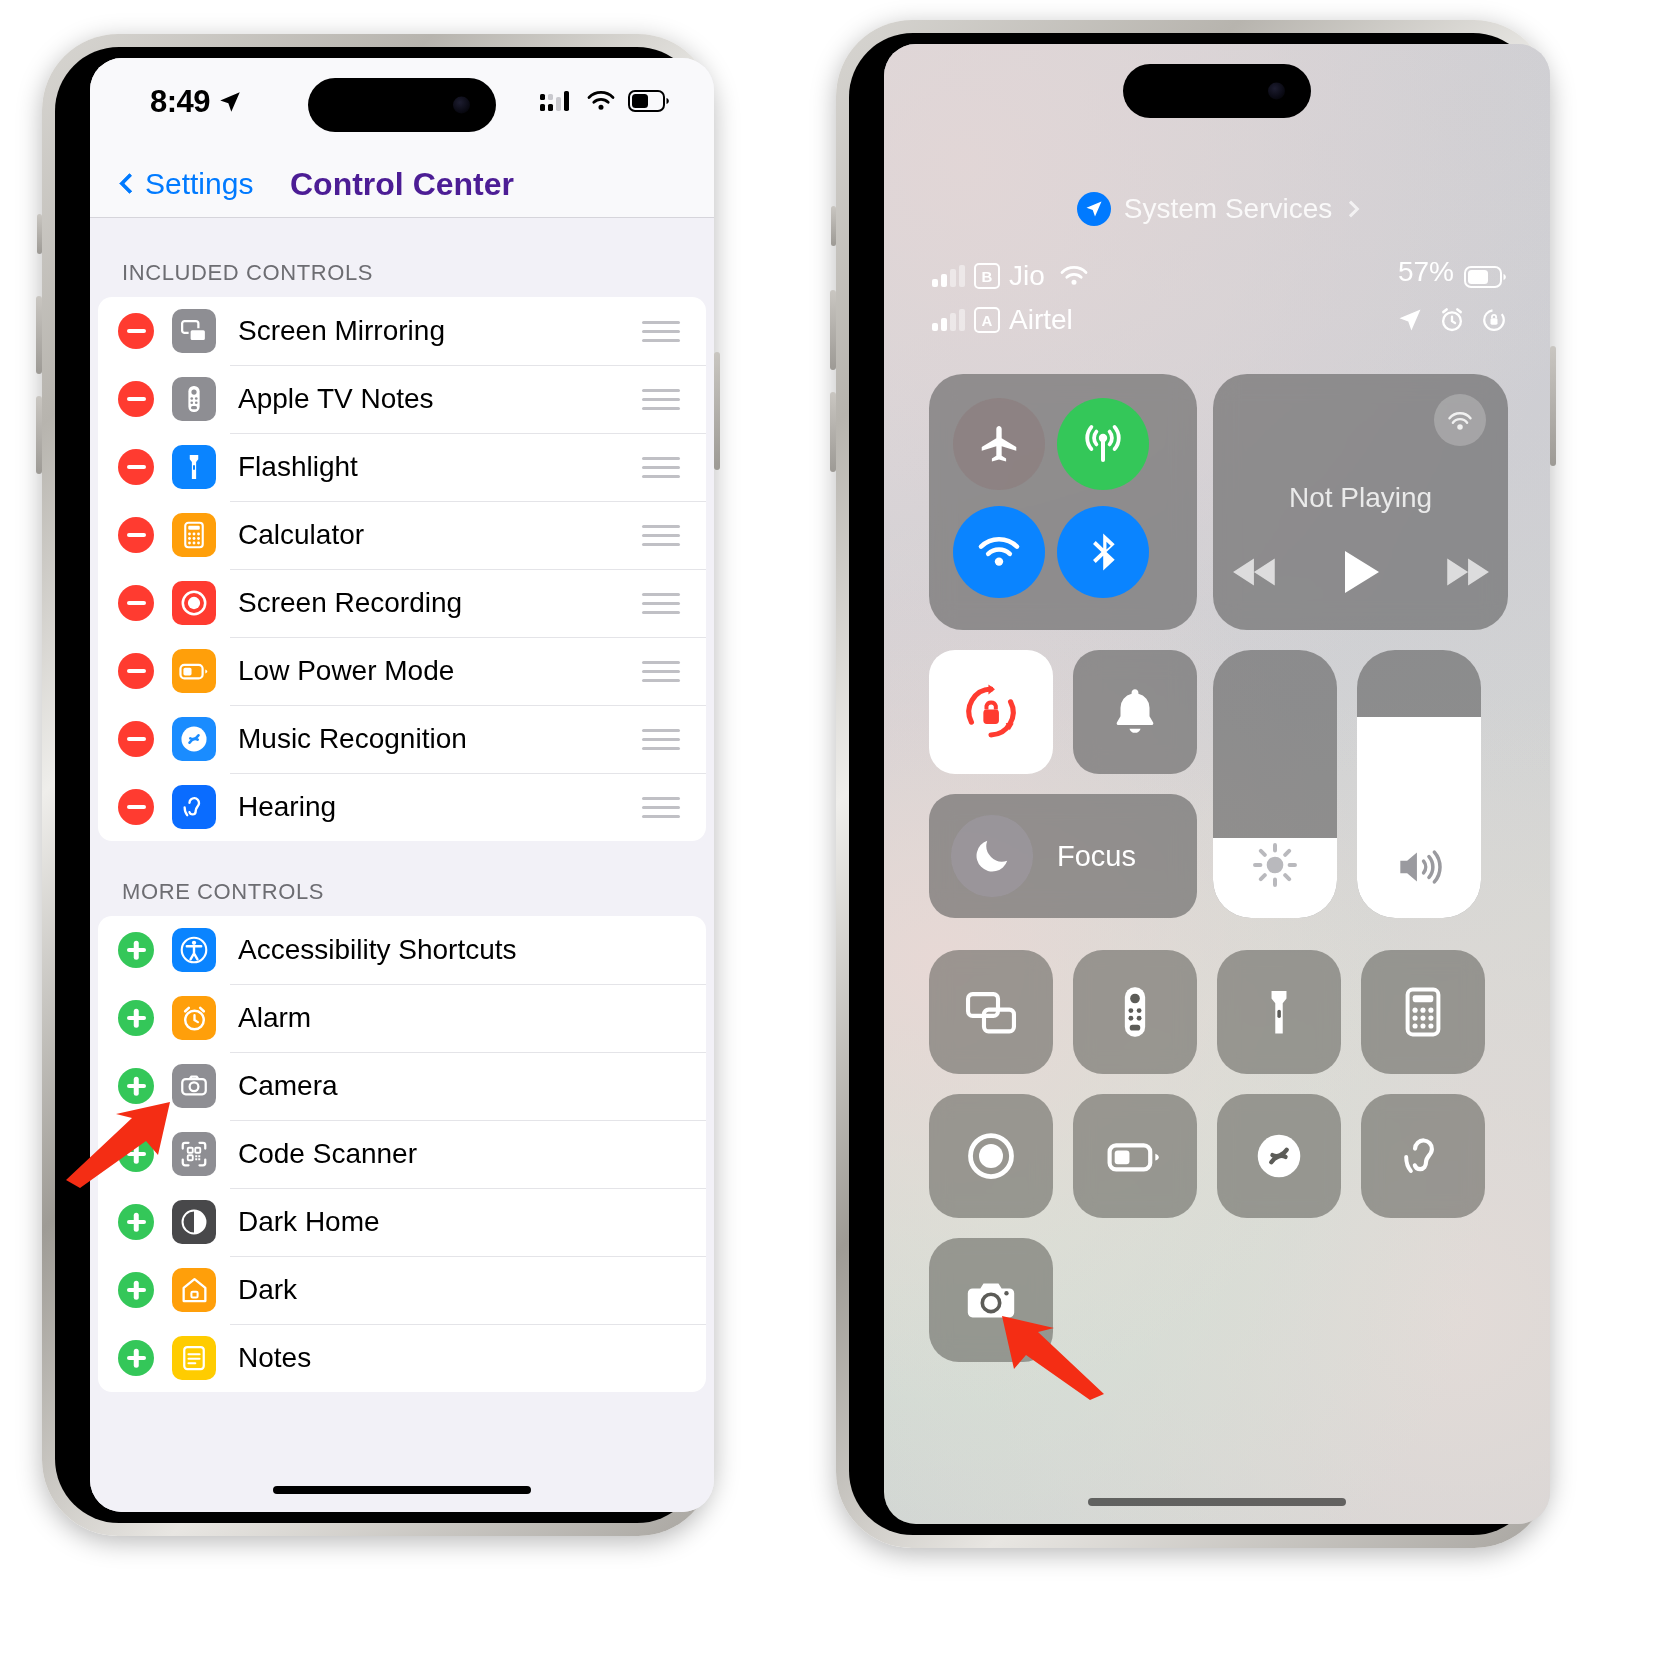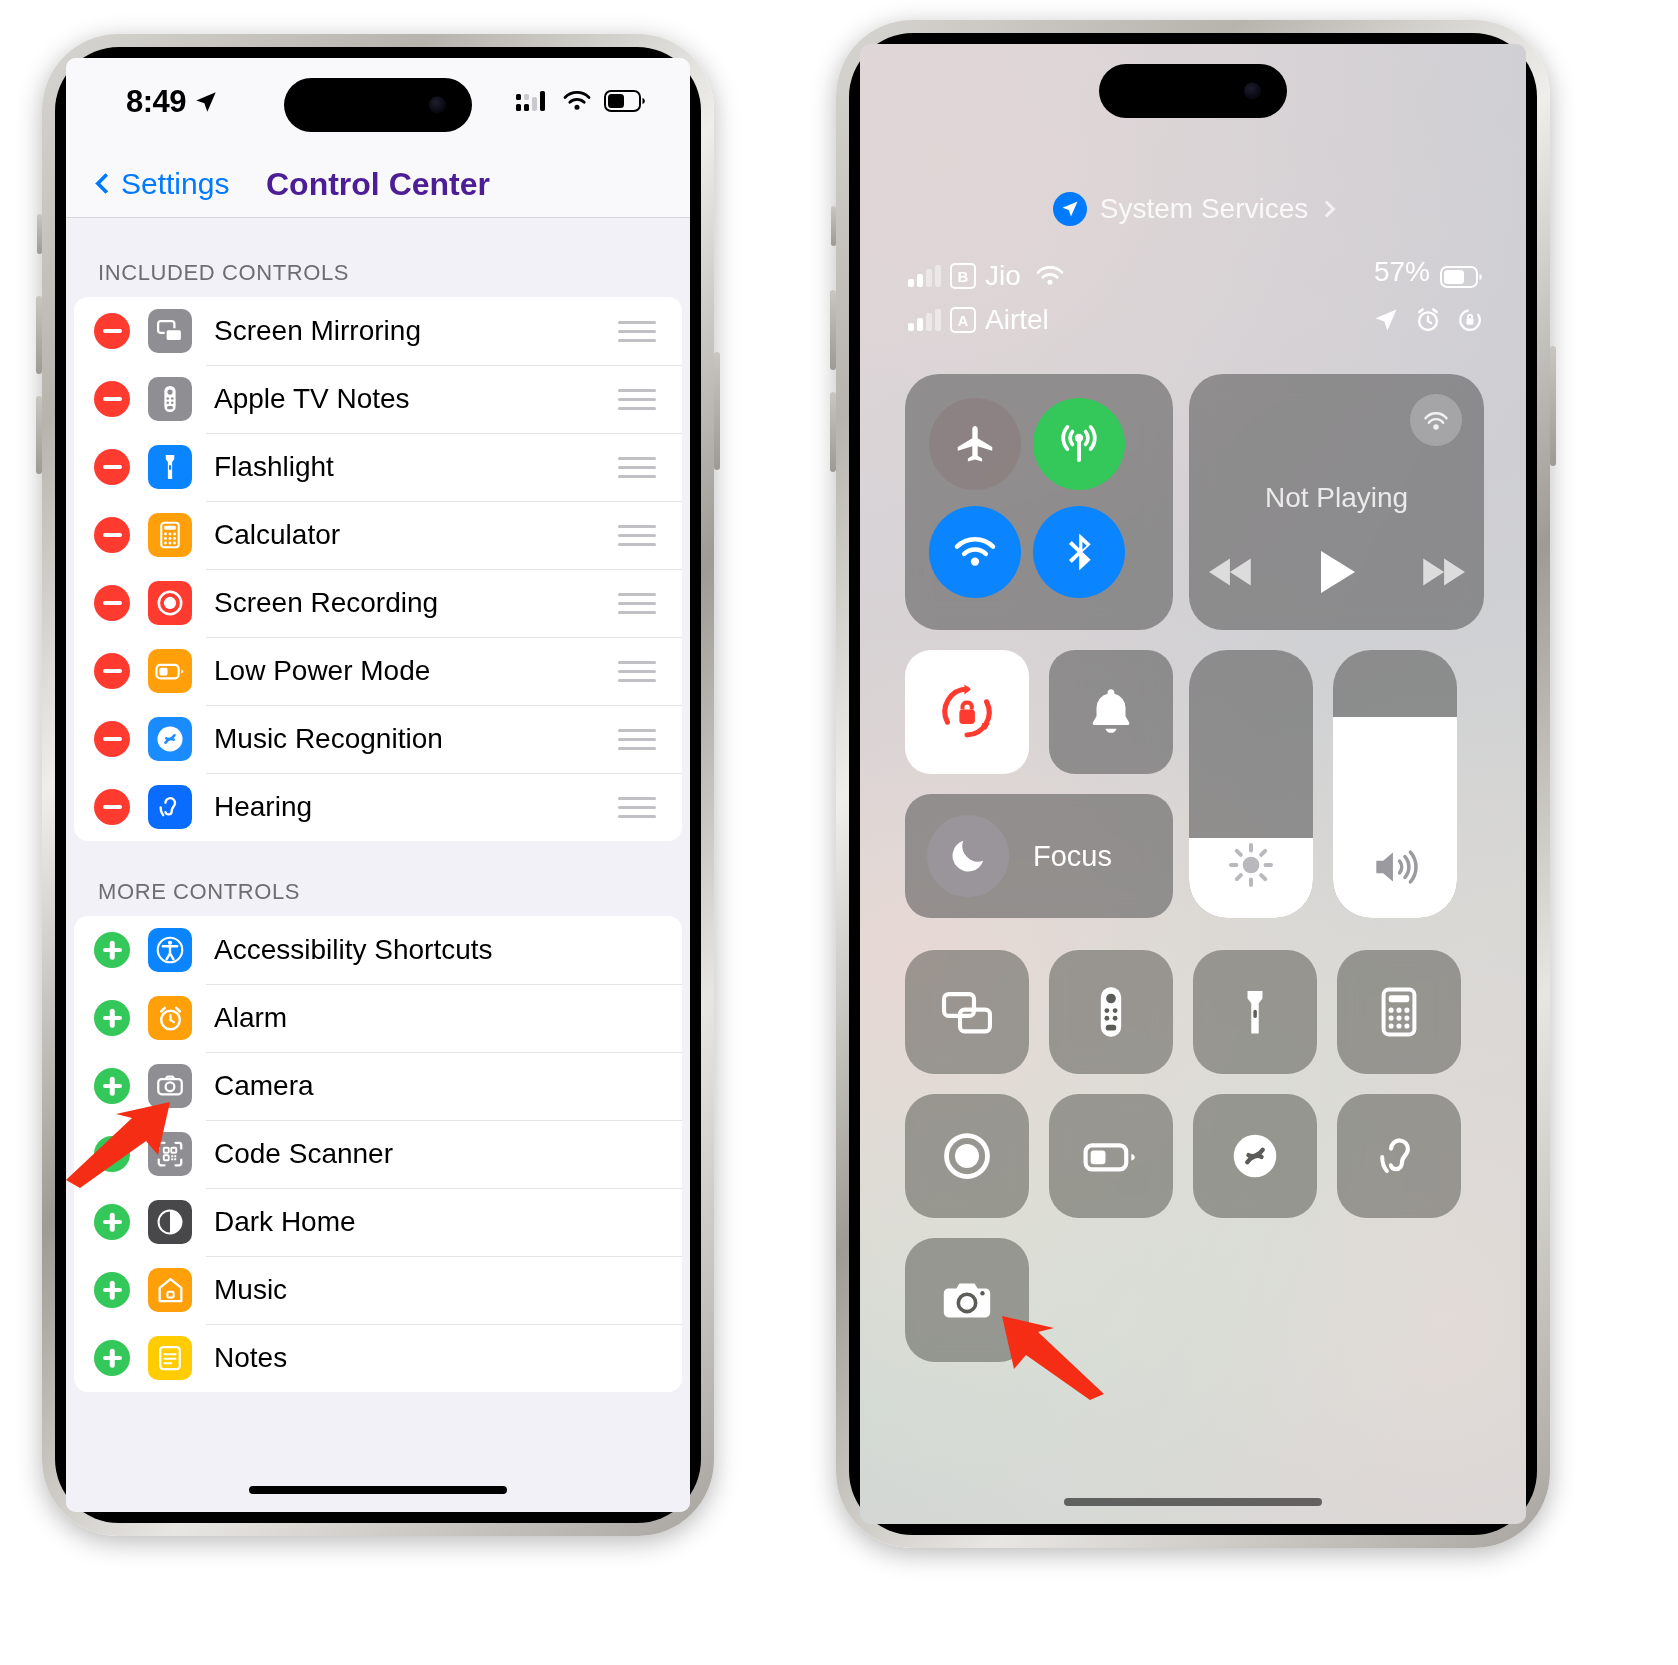"8:49" .screen { border-radius: 10px -> 32px; margin-left: none -> 24px }
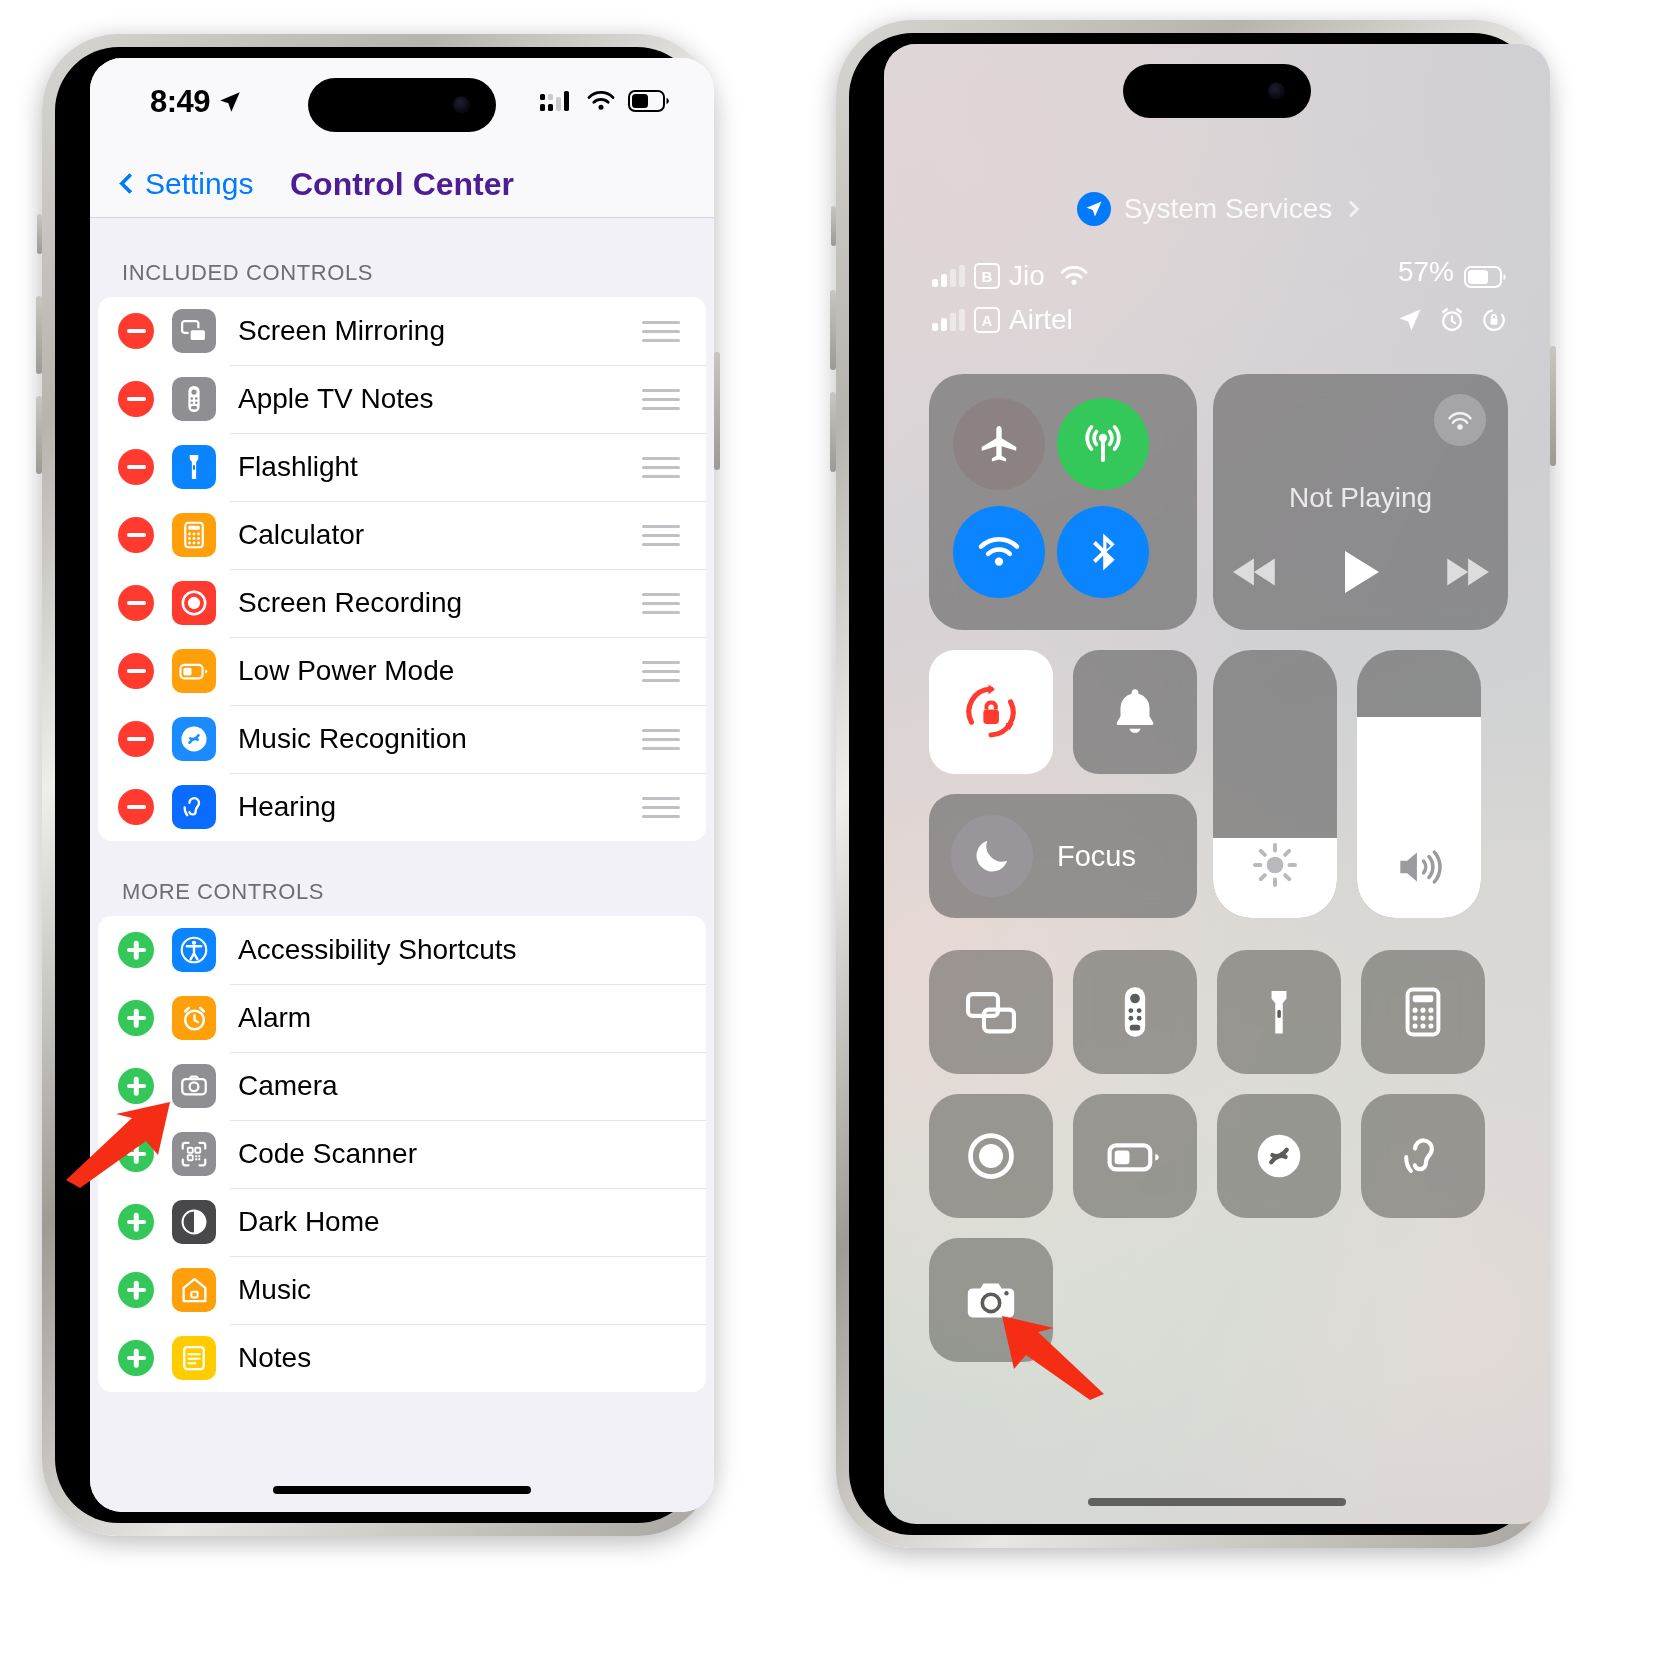"Music" span.rowlabel { text: Music -> Dark }
